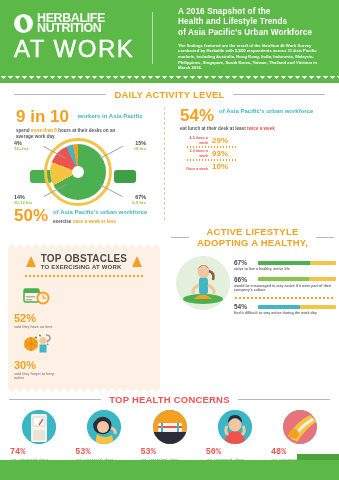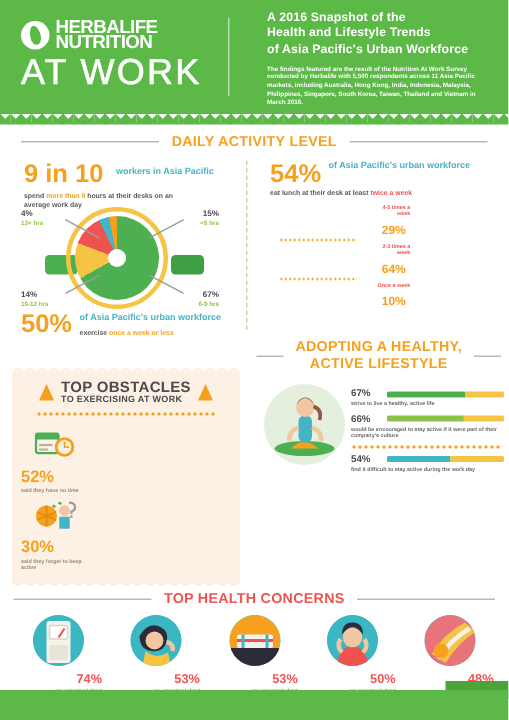"29%" .freq-row { align-items: center -> flex-end; flex-direction: column -> none }
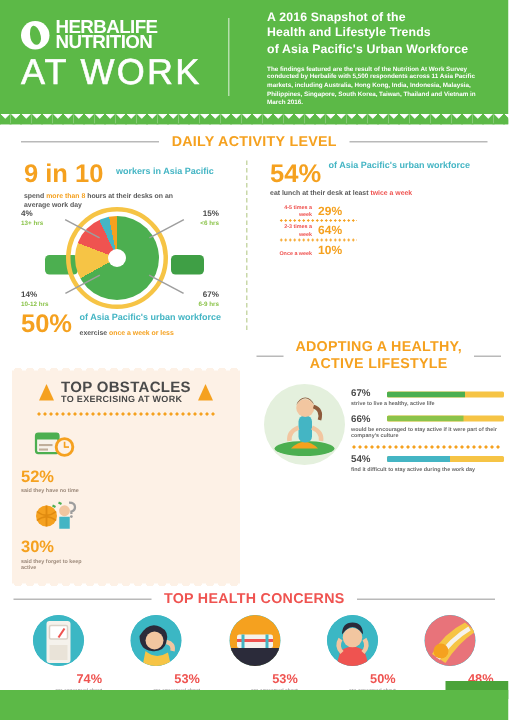"64%" div.v { text: 64% -> 93% }
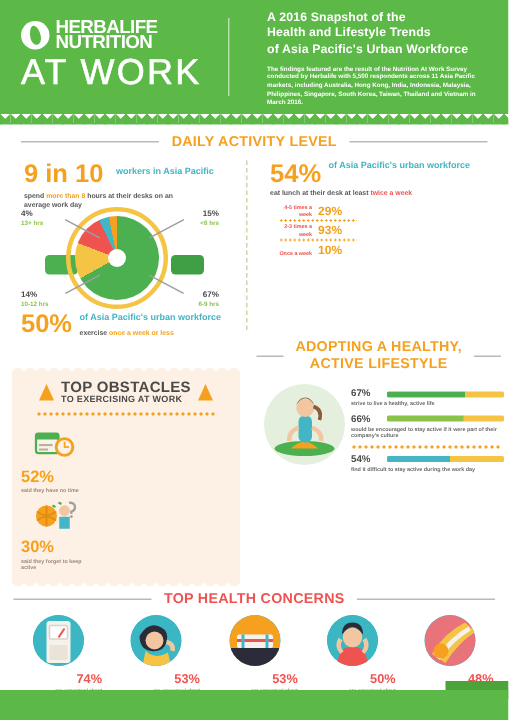"ADOPTING A HEALTHY," div { order: before "ACTIVE LIFESTYLE" -> after "ACTIVE LIFESTYLE" }
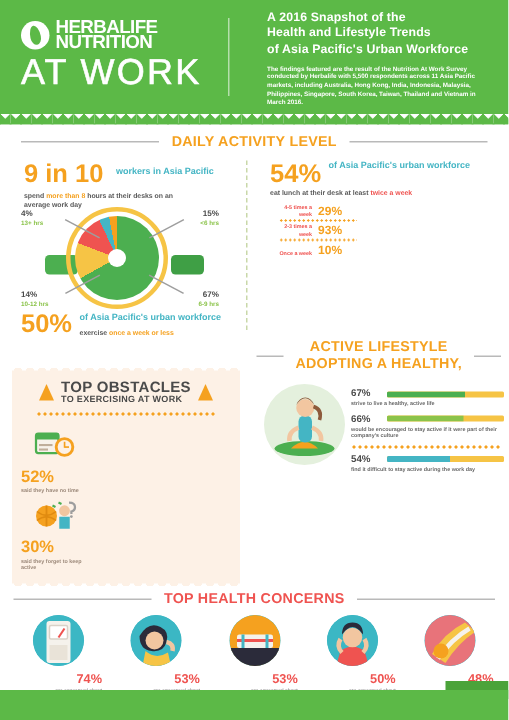"74%" .concern { font-family: none -> Liberation Mono, monospace; text-align: right -> left }
